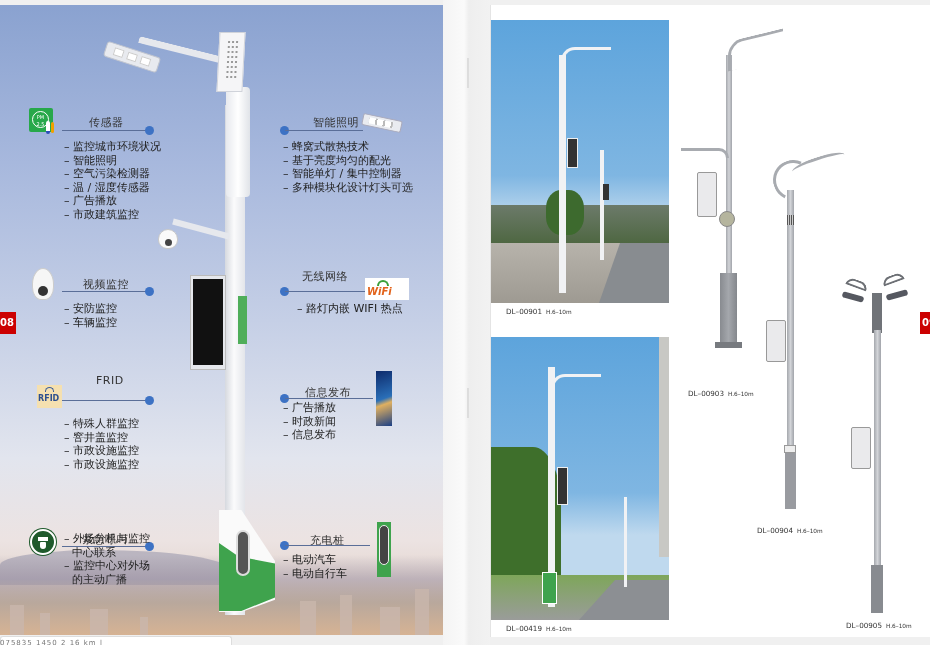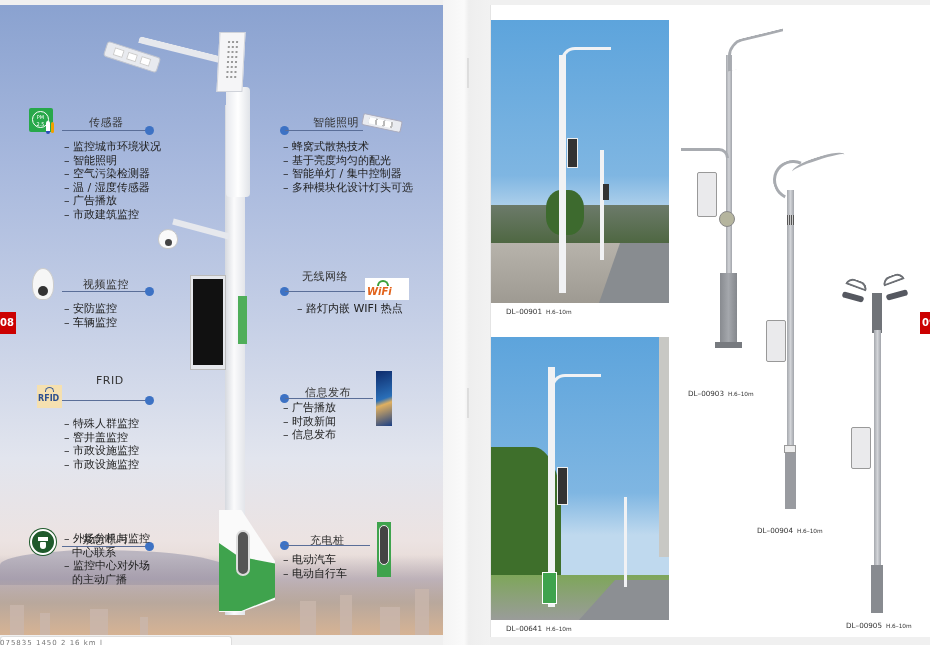"DL–00641" span { text: 00641 -> 00419 }
